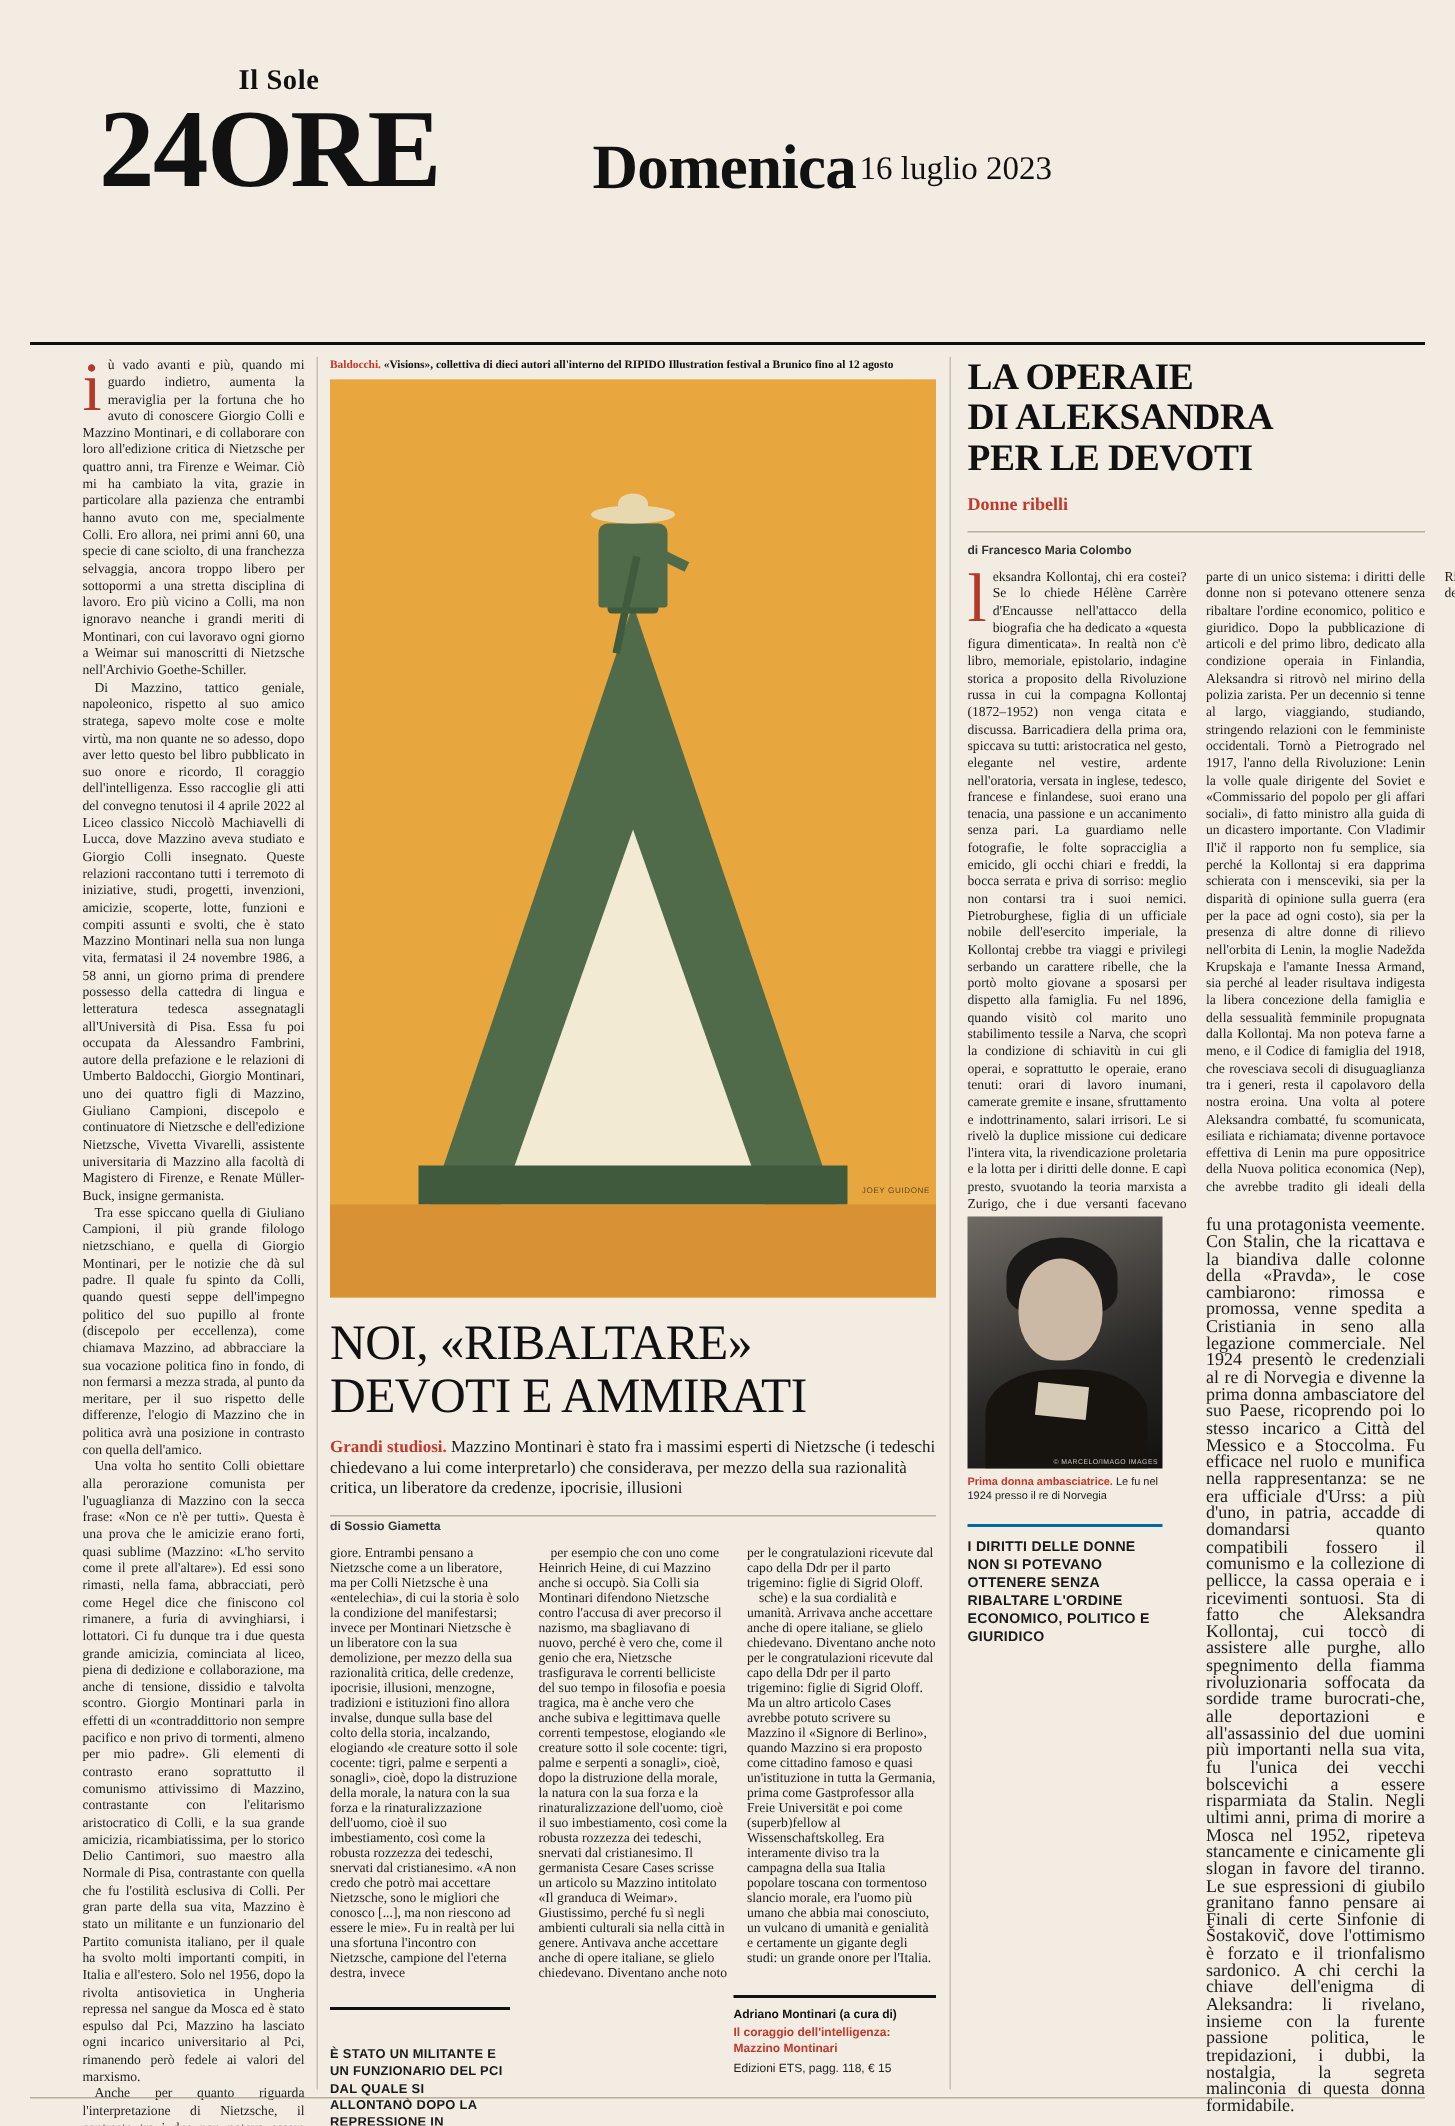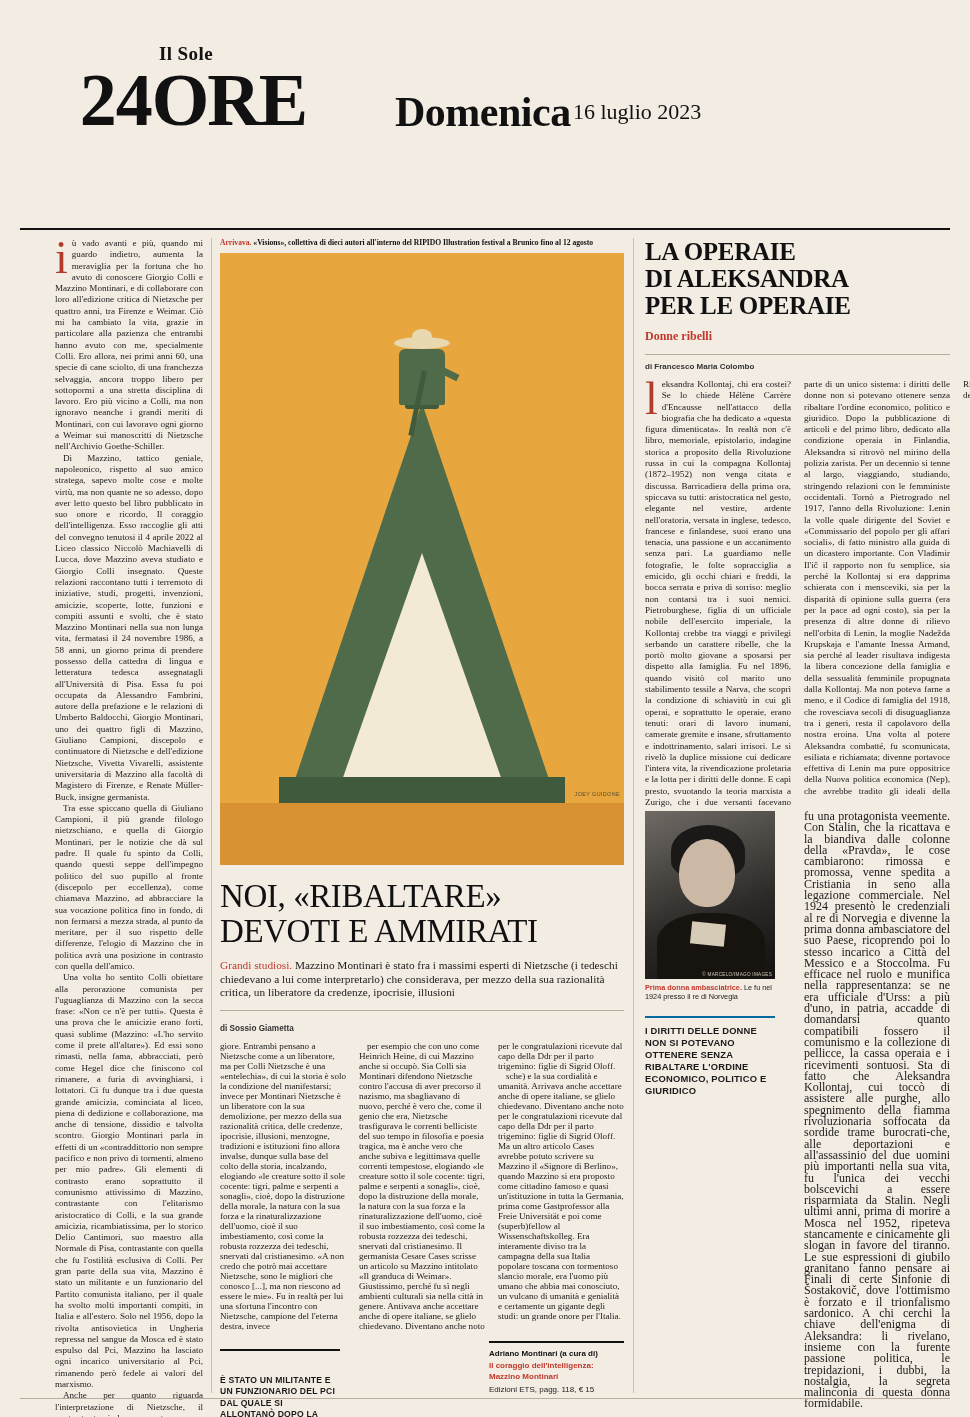"24ORE" .logo-main { text-align: right -> none }
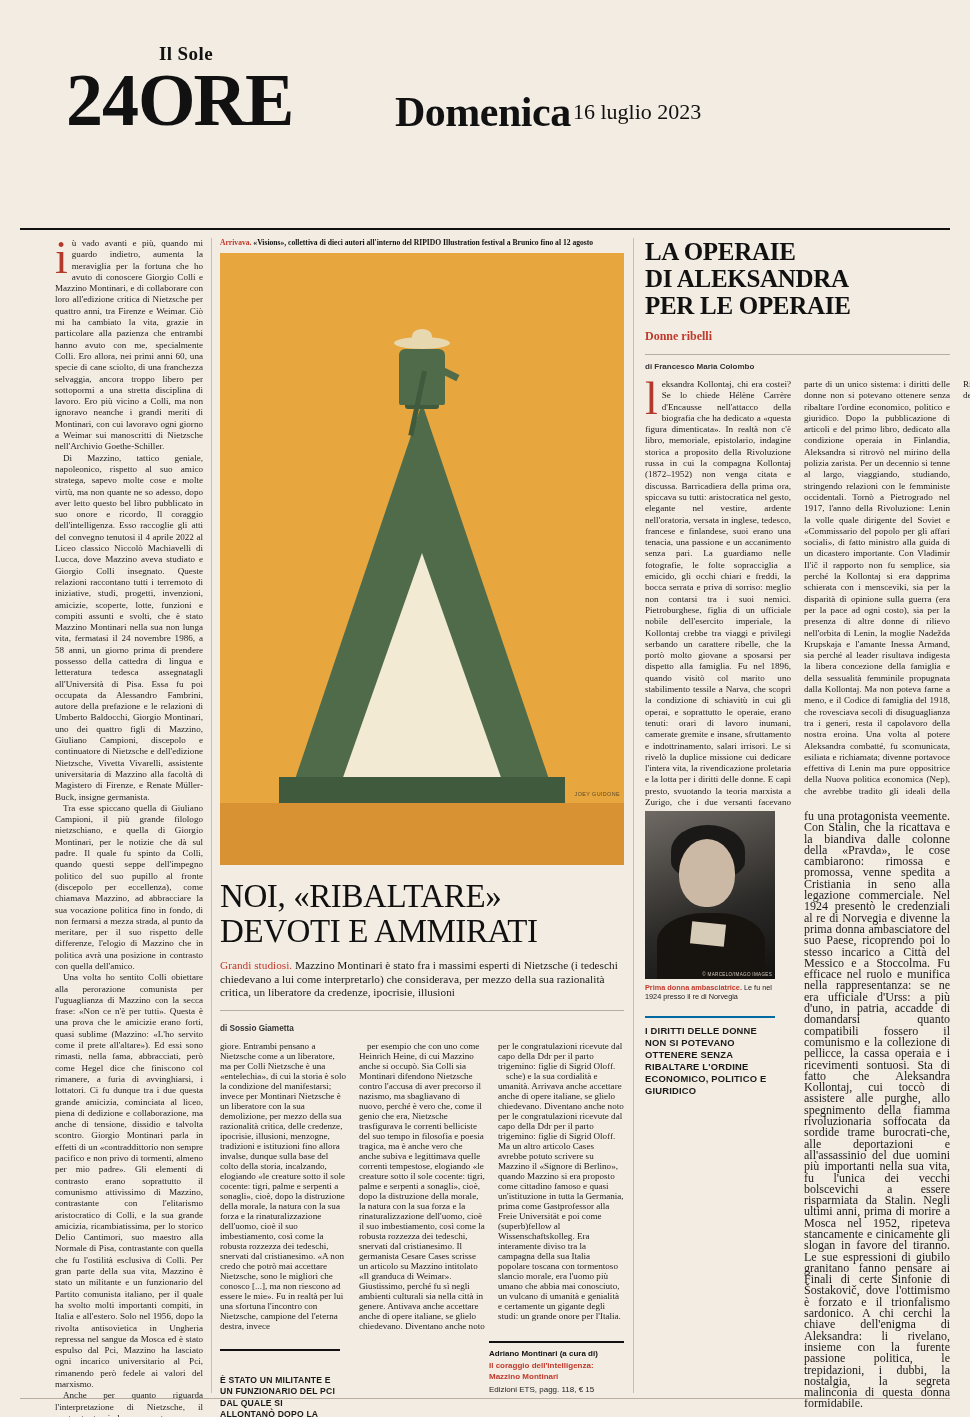"Arrivava." span.kicker { text: Arrivava -> Baldocchi }
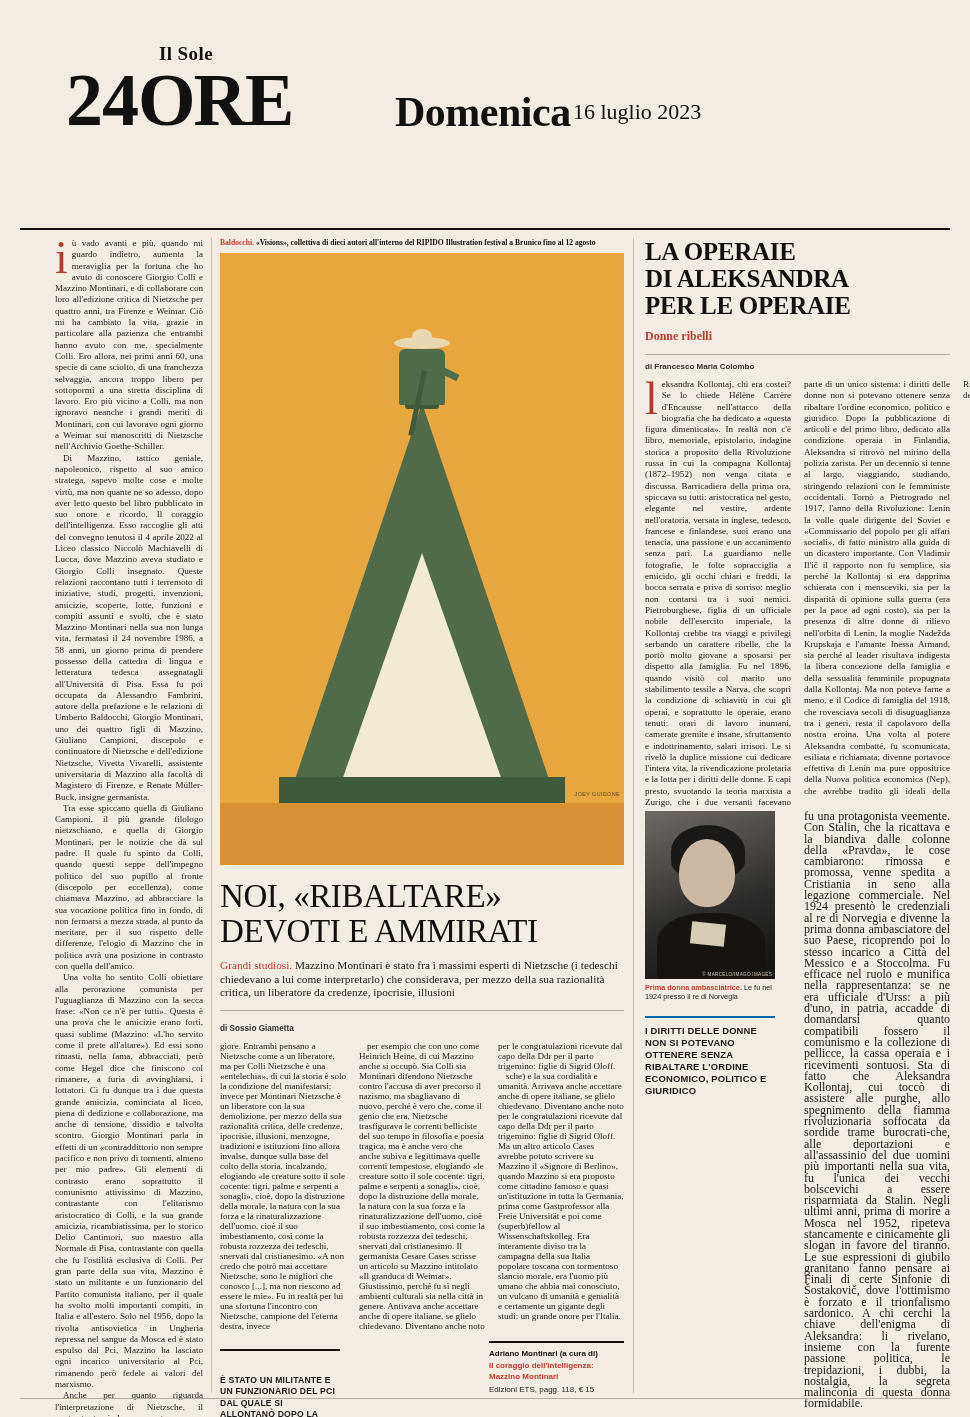"PER LE OPERAIE" span { text: OPERAIE -> DEVOTI }
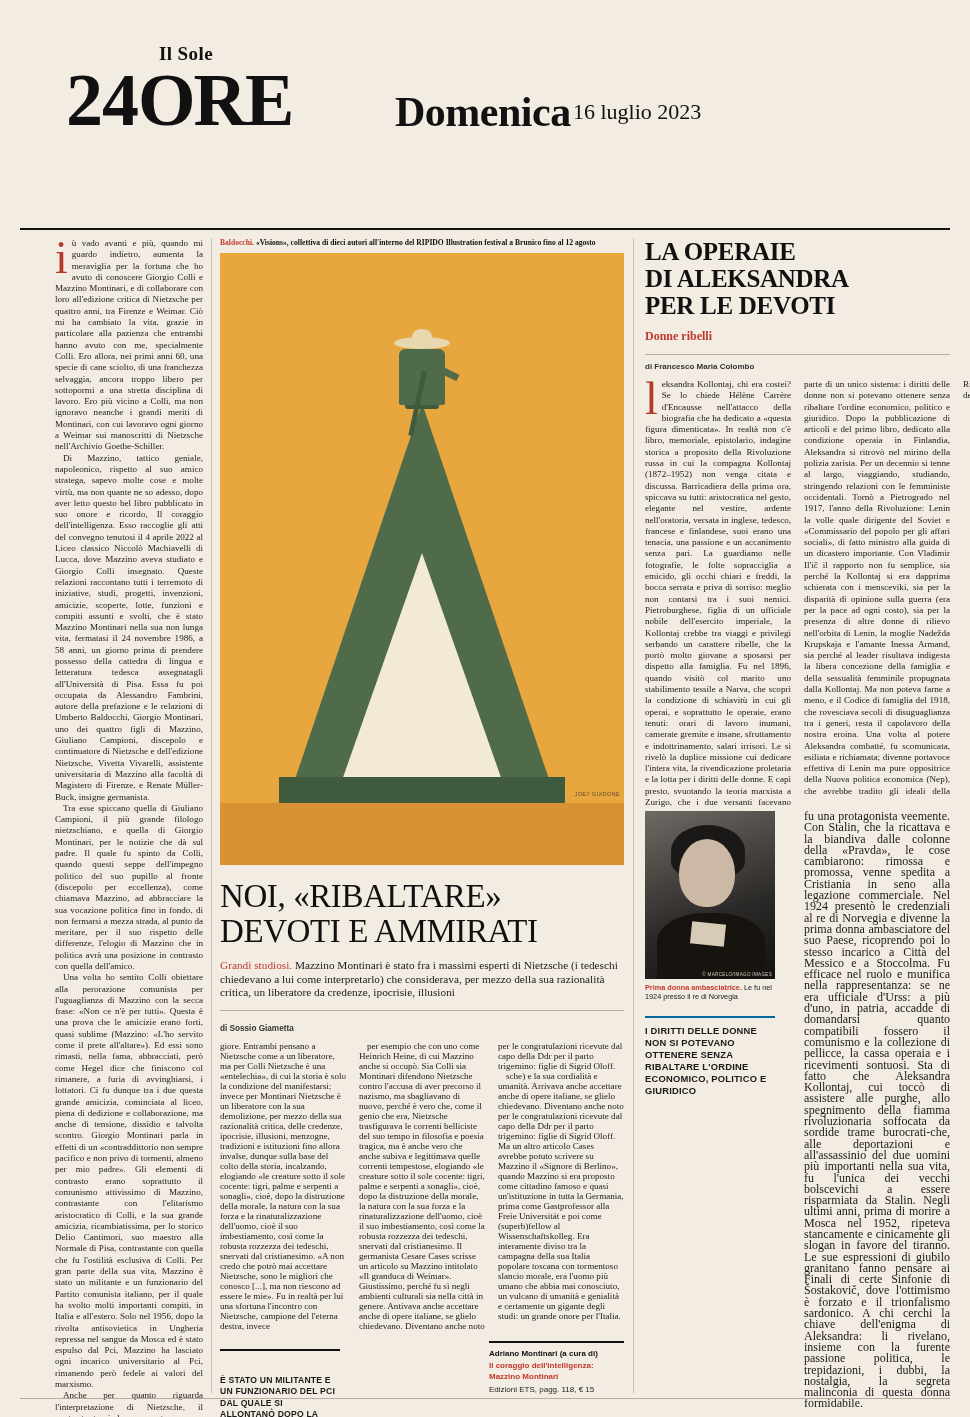"Grandi studiosi." .standfirst .lead { font-weight: normal -> bold }
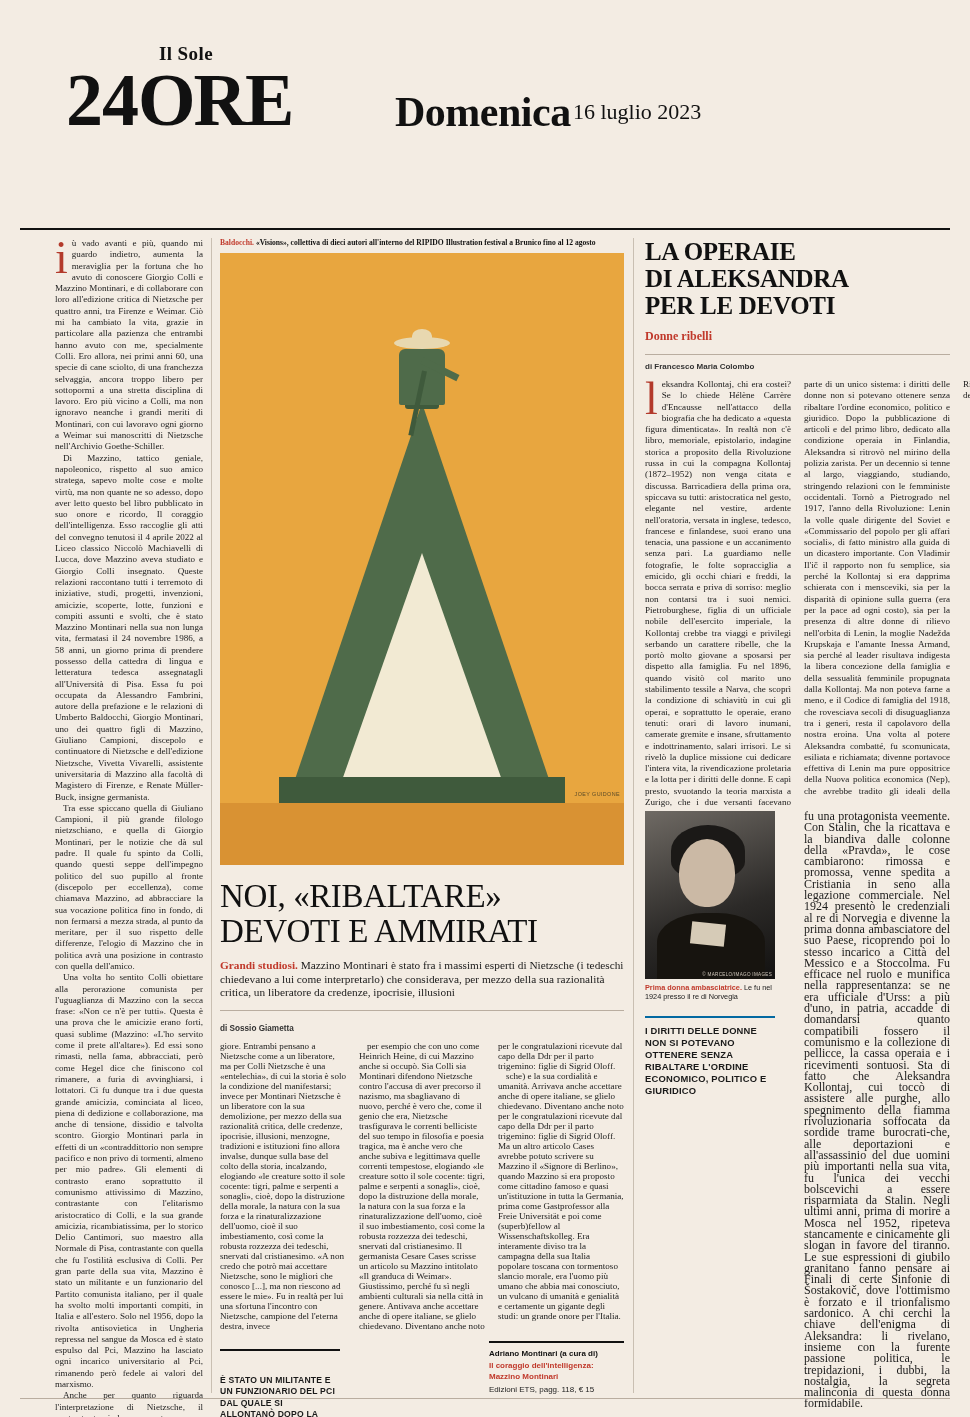"di Sossio Giametta" .byline { padding-top: 13px -> 2px }
